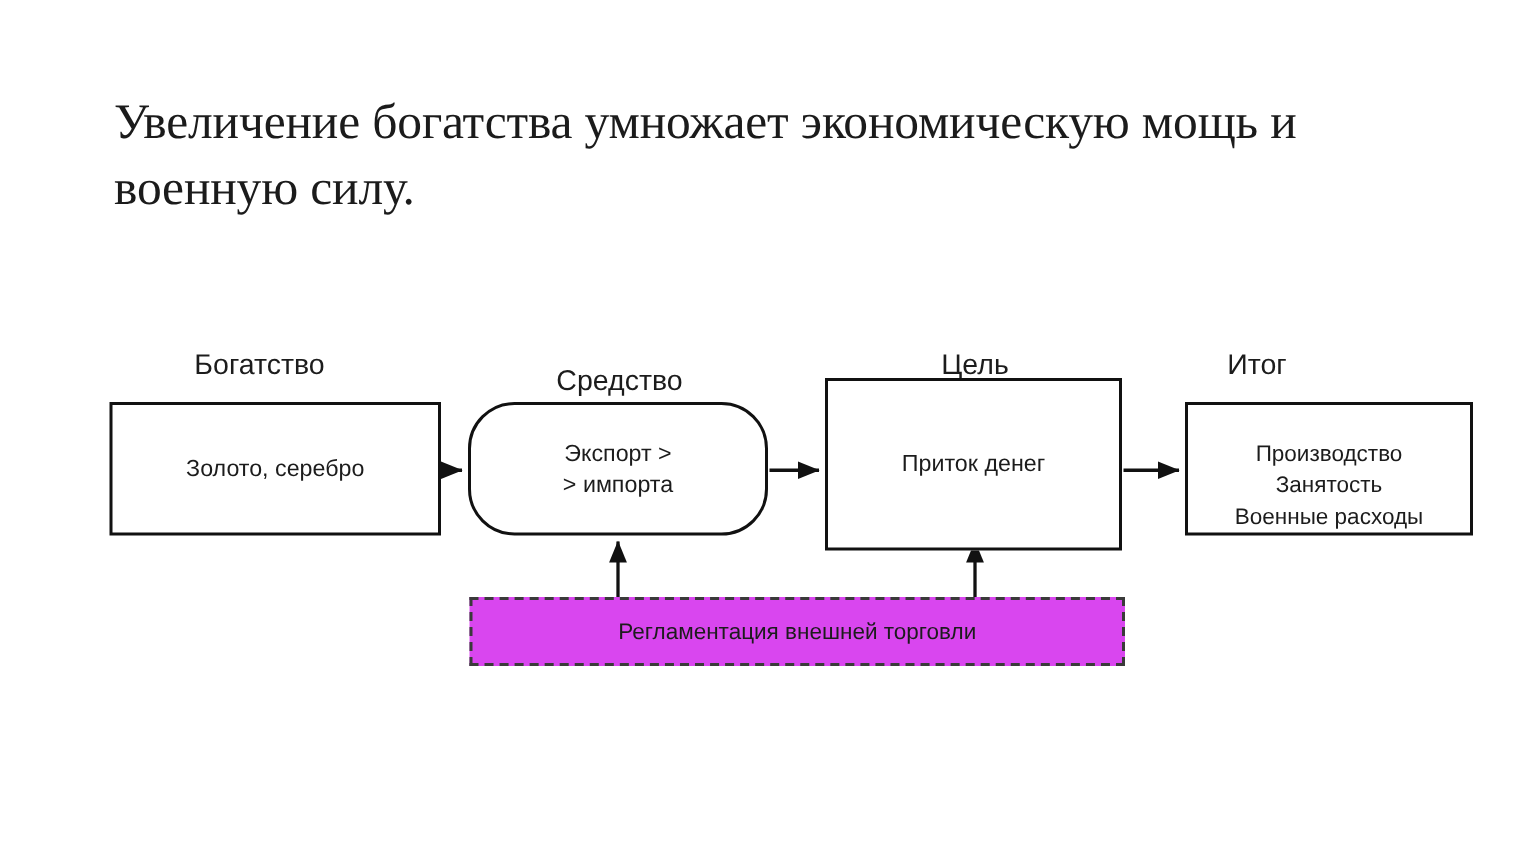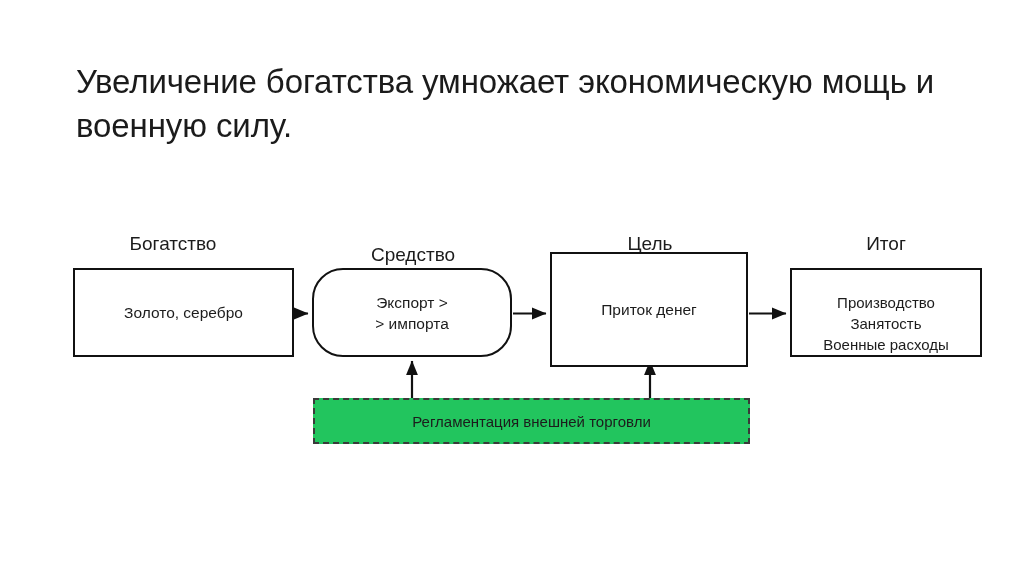"Увеличение богатства умножает" .slide-title { font-family: none -> Liberation Serif, serif }
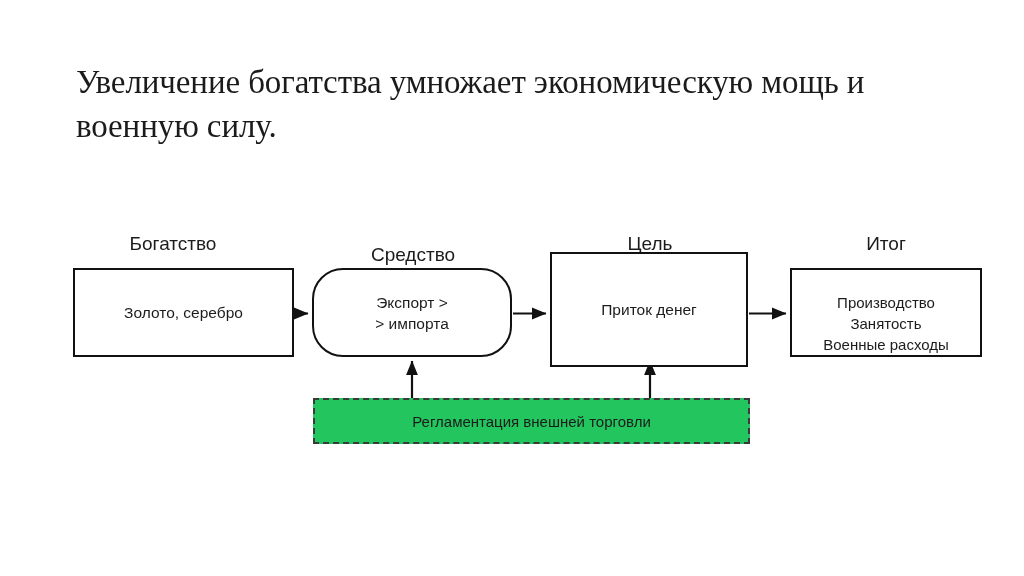"Итог" .cap-result { left: 886px -> 838px }
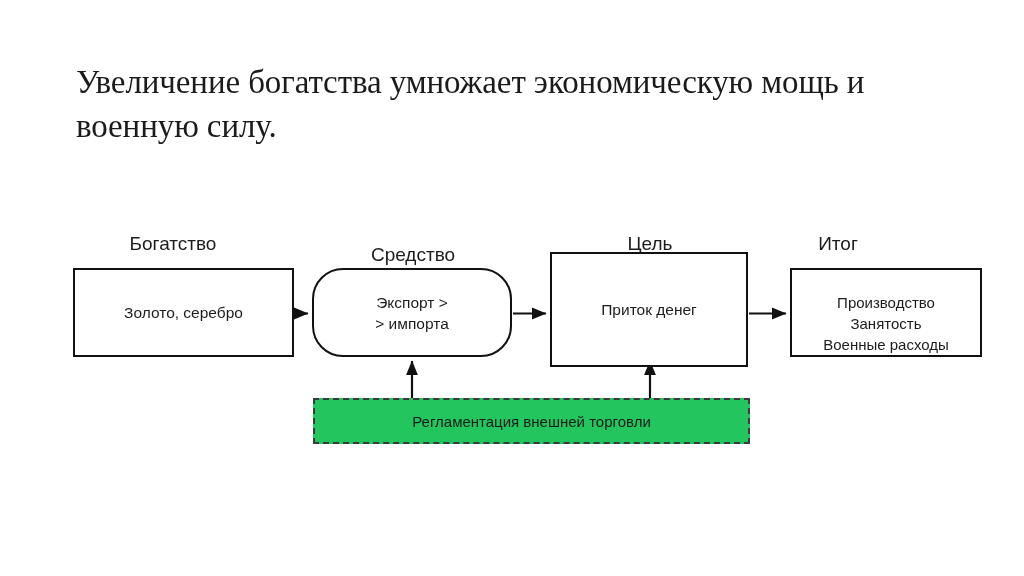"Регламентация внешней торговли" .node-dashed { background: #22c55e -> #d946ef }
